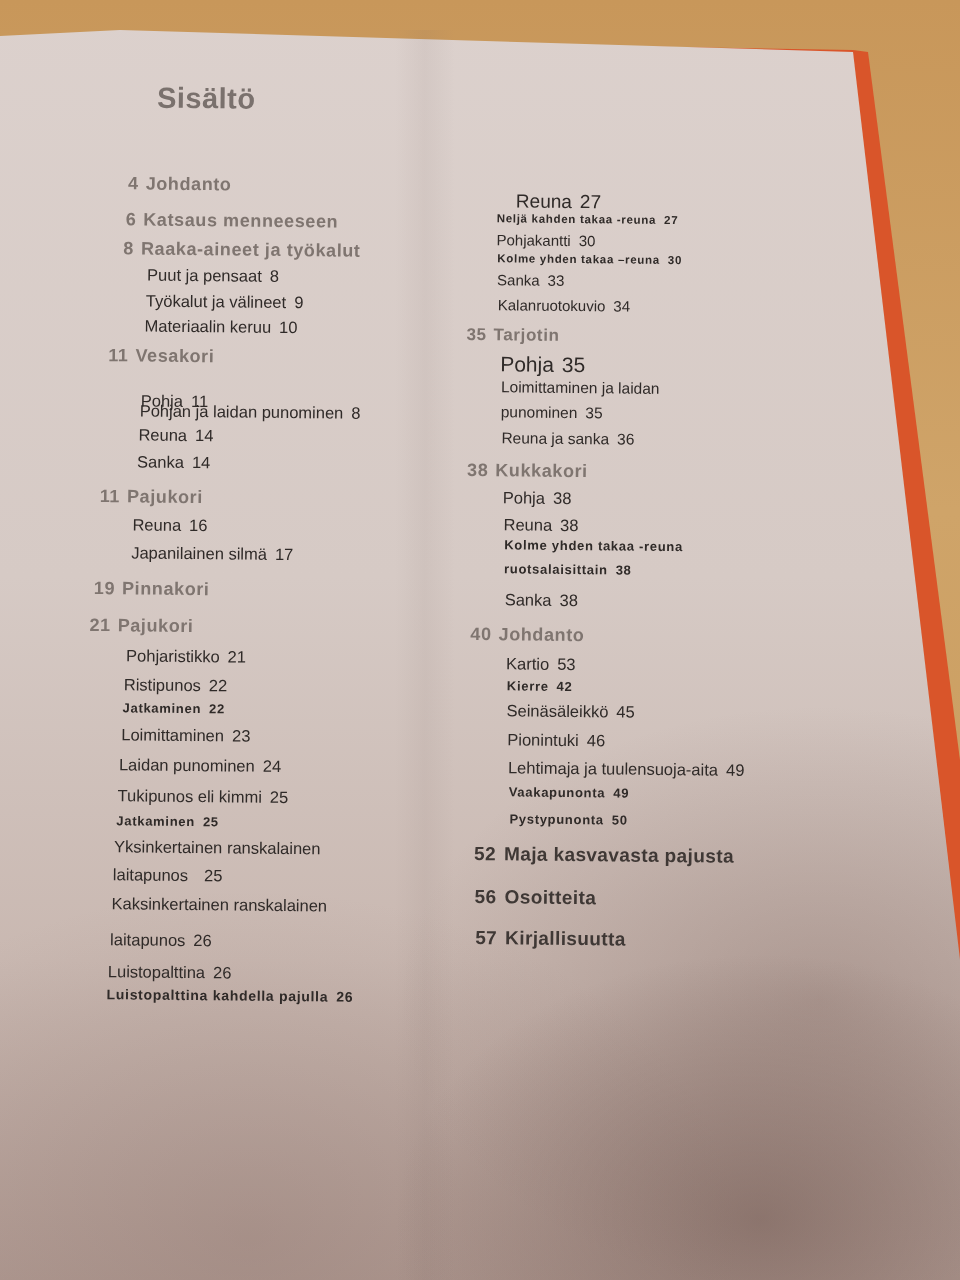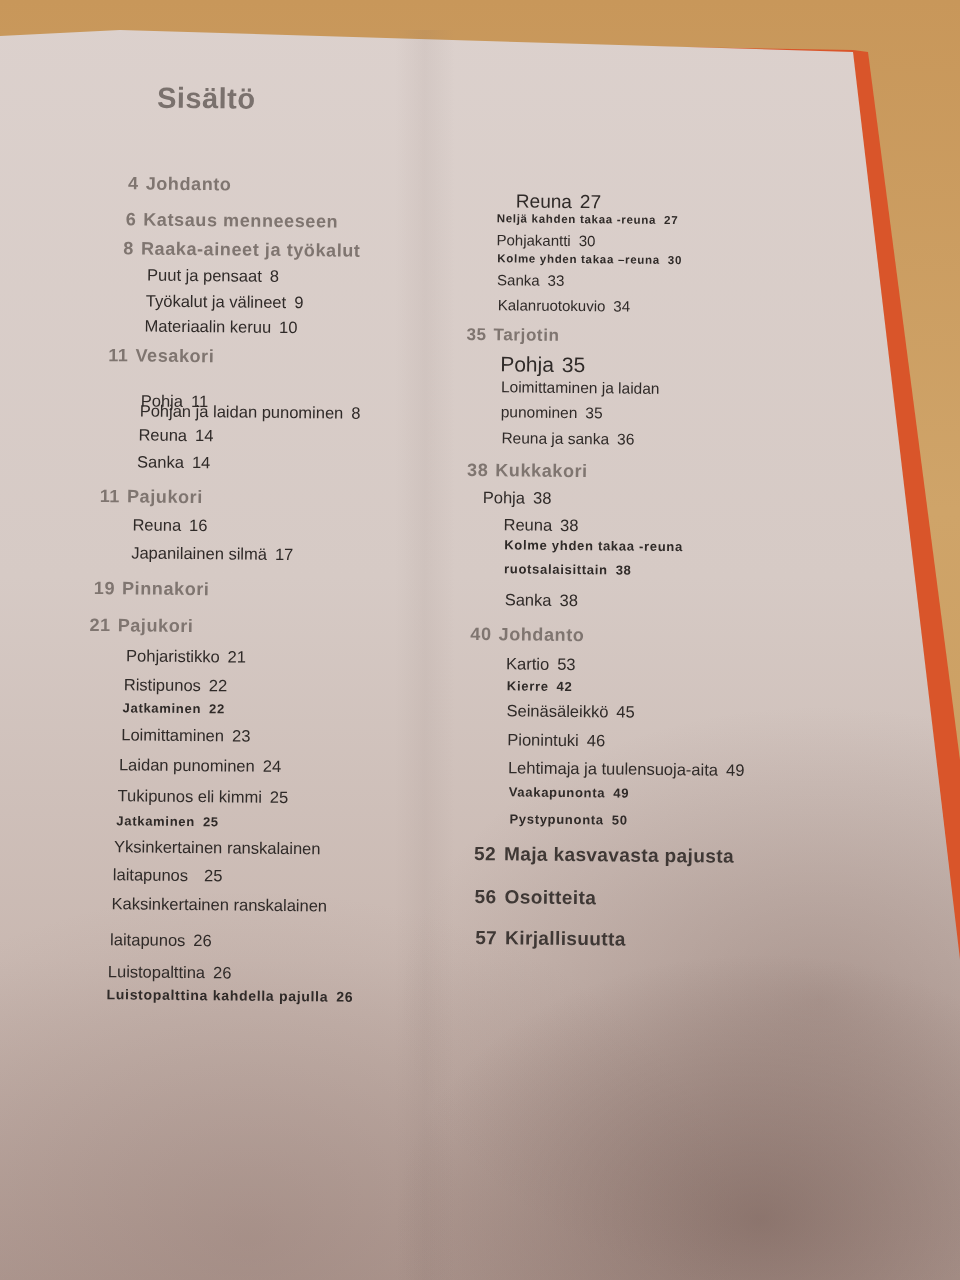"Pohja 38" div.entry { left: 488px -> 508px }
